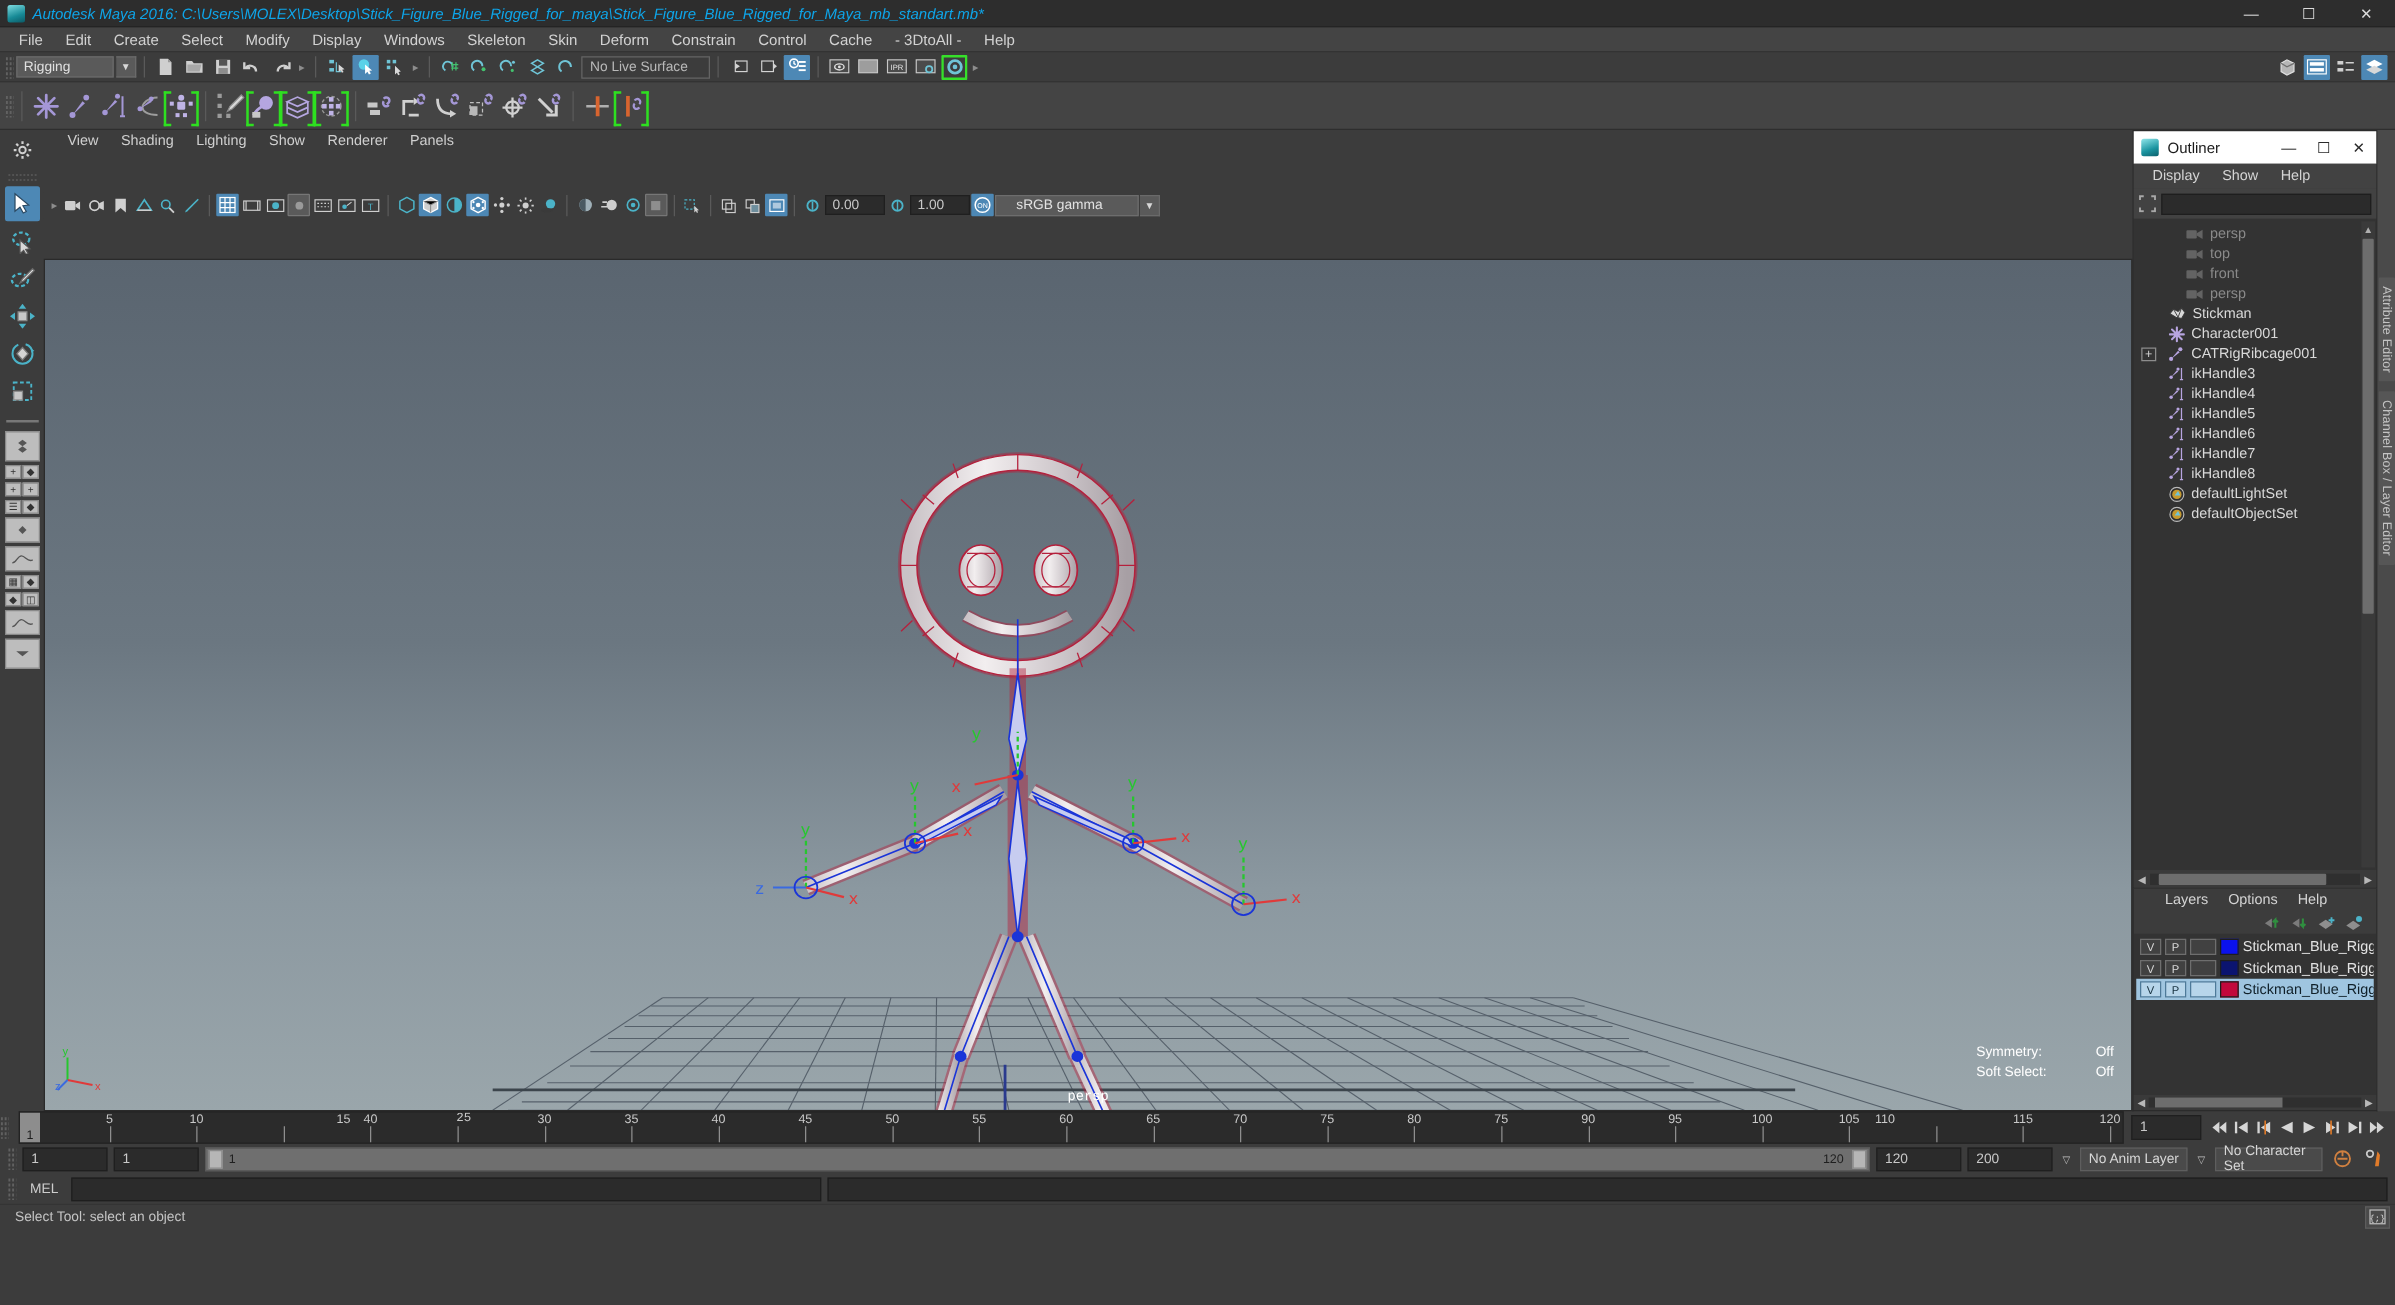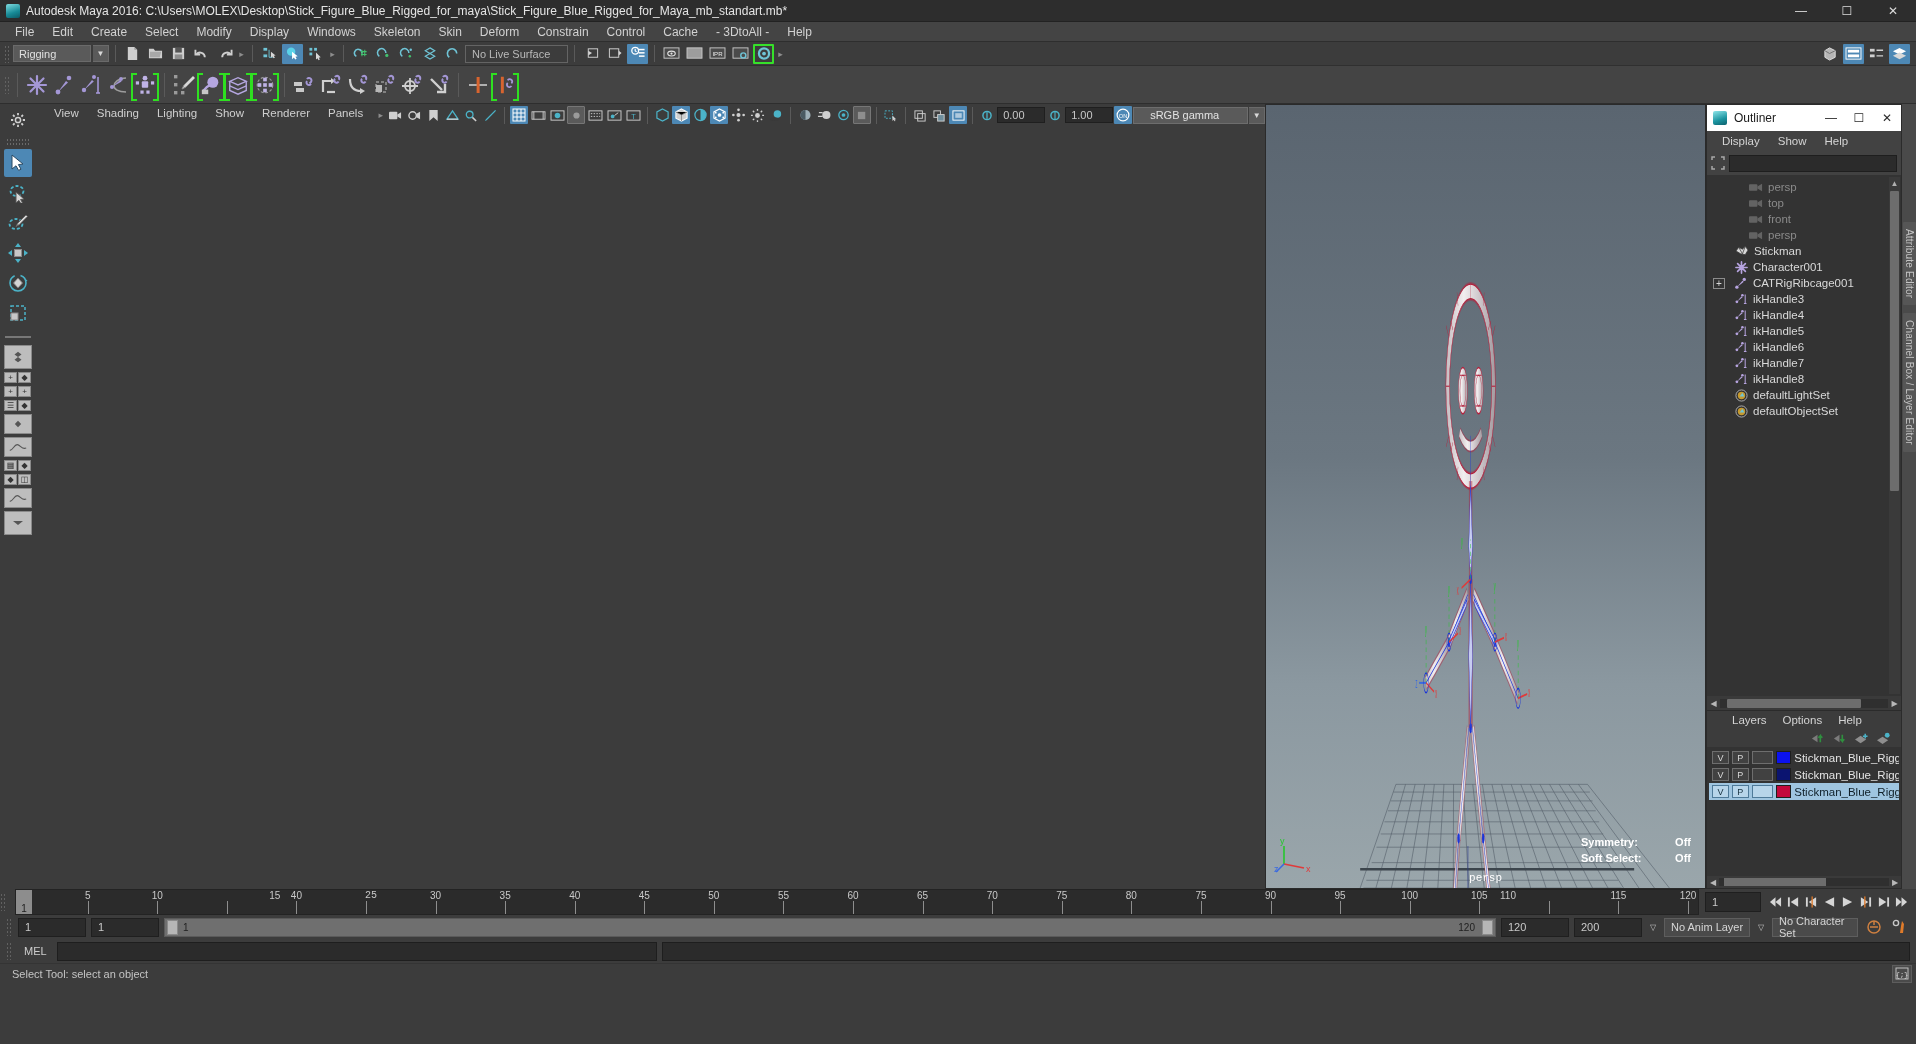"Autodesk Maya 2016:" #titlebar .title-text { color: #e5e5e5 -> #0ea5e9; font-style: none -> italic }
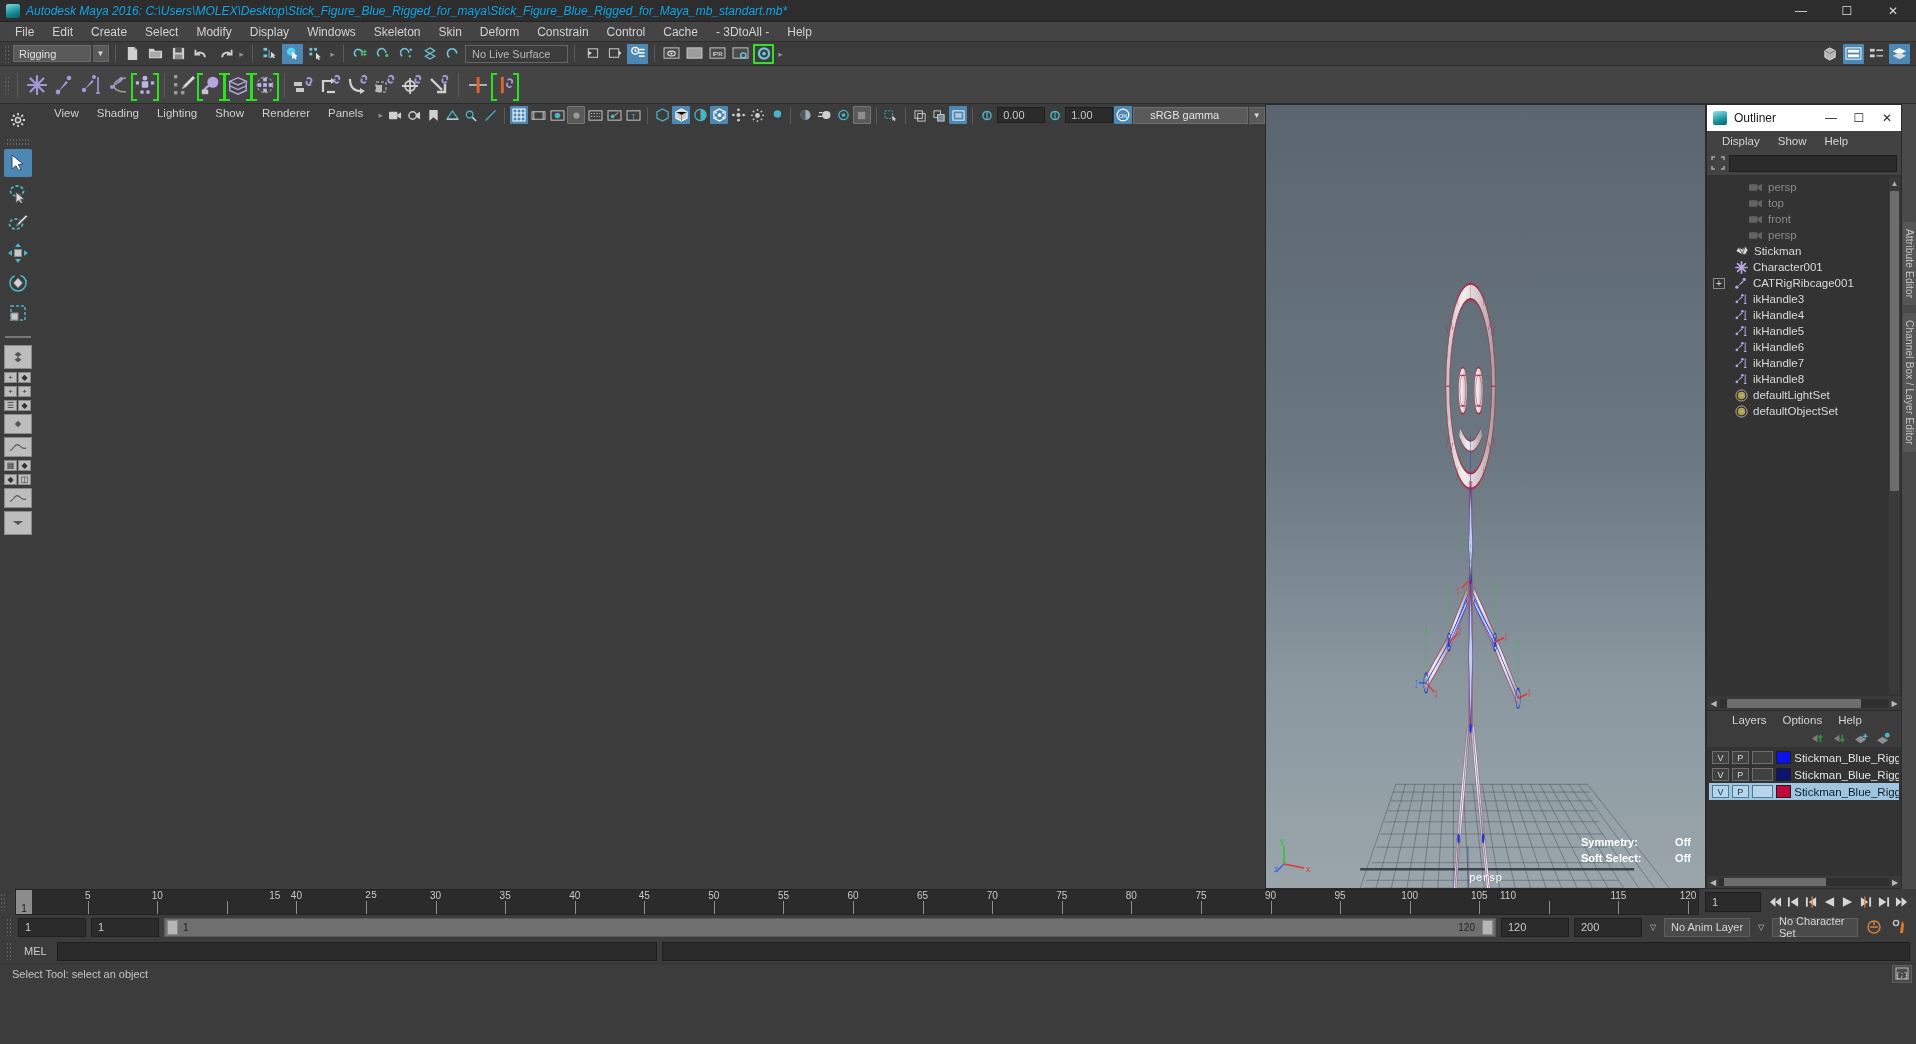"View" #vpcol { flex-direction: row -> column; gap: none -> 32px }
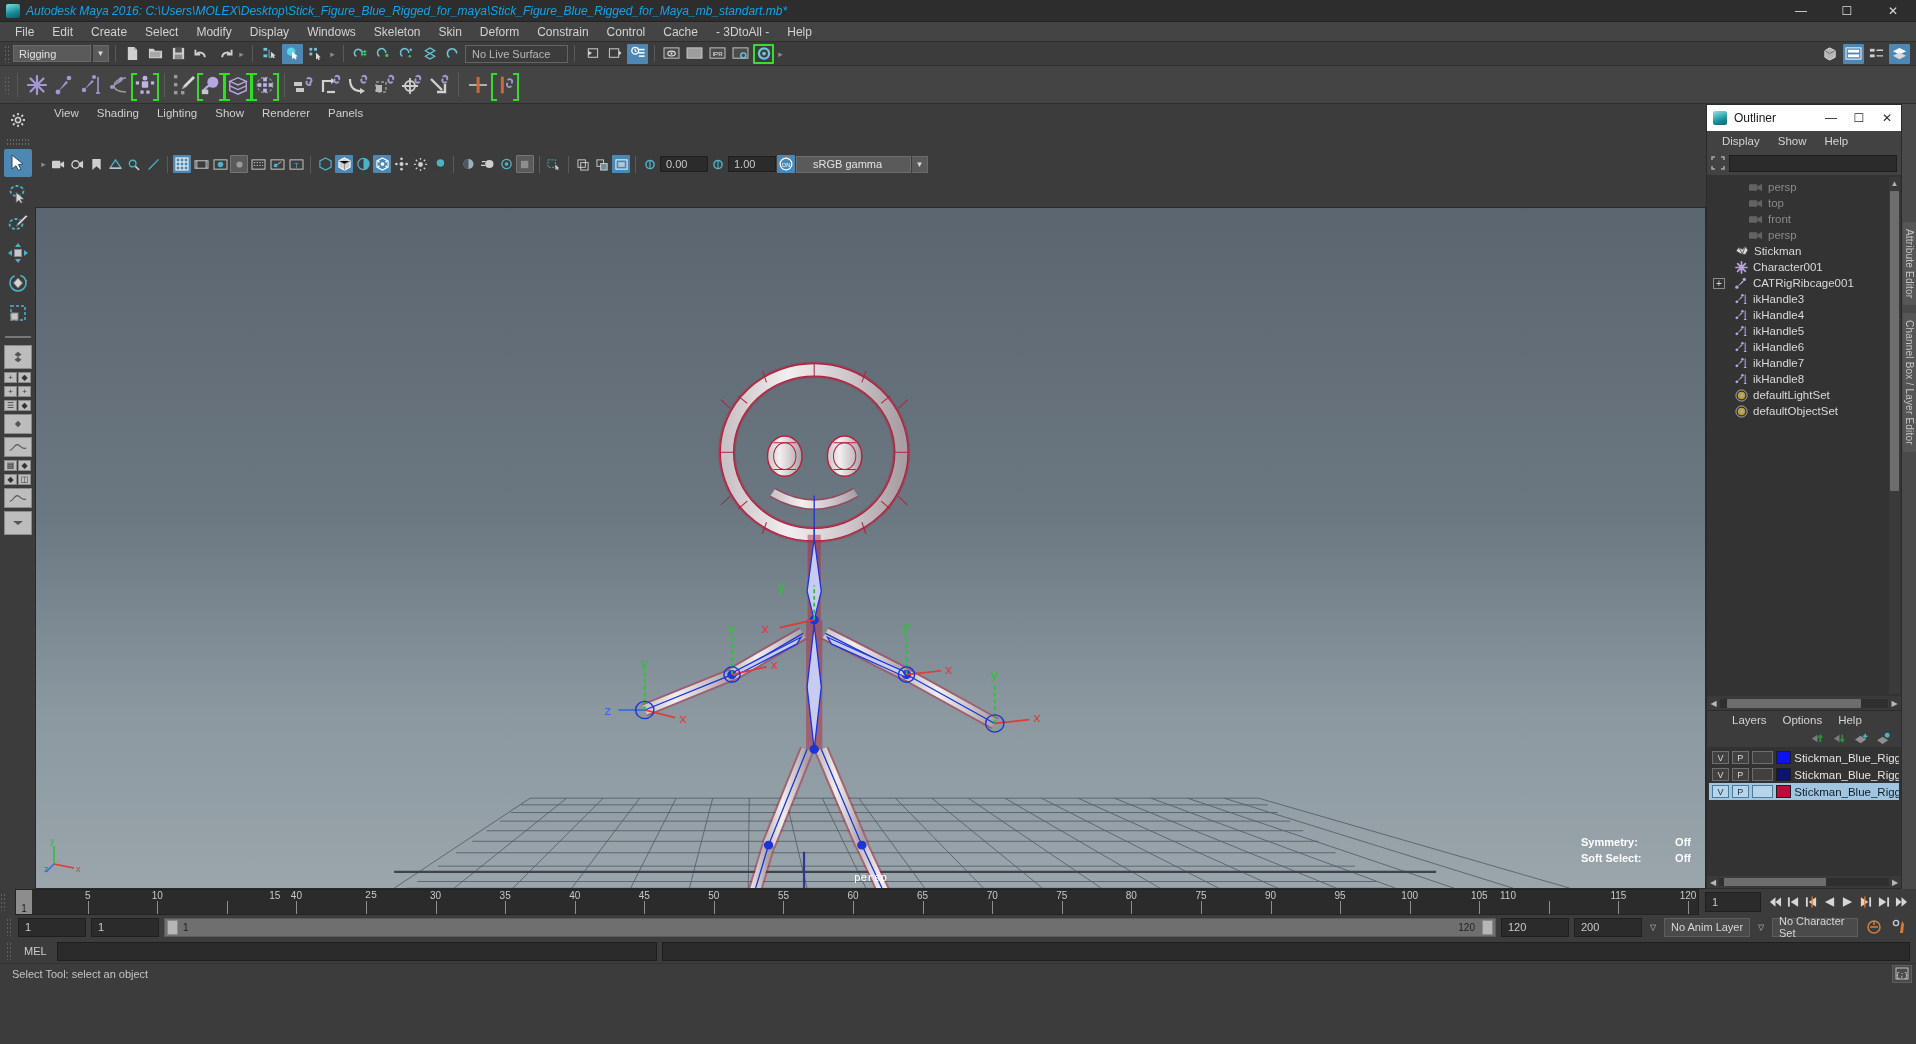"Symmetry:" .sym-hud .row { font-weight: bold -> normal }
